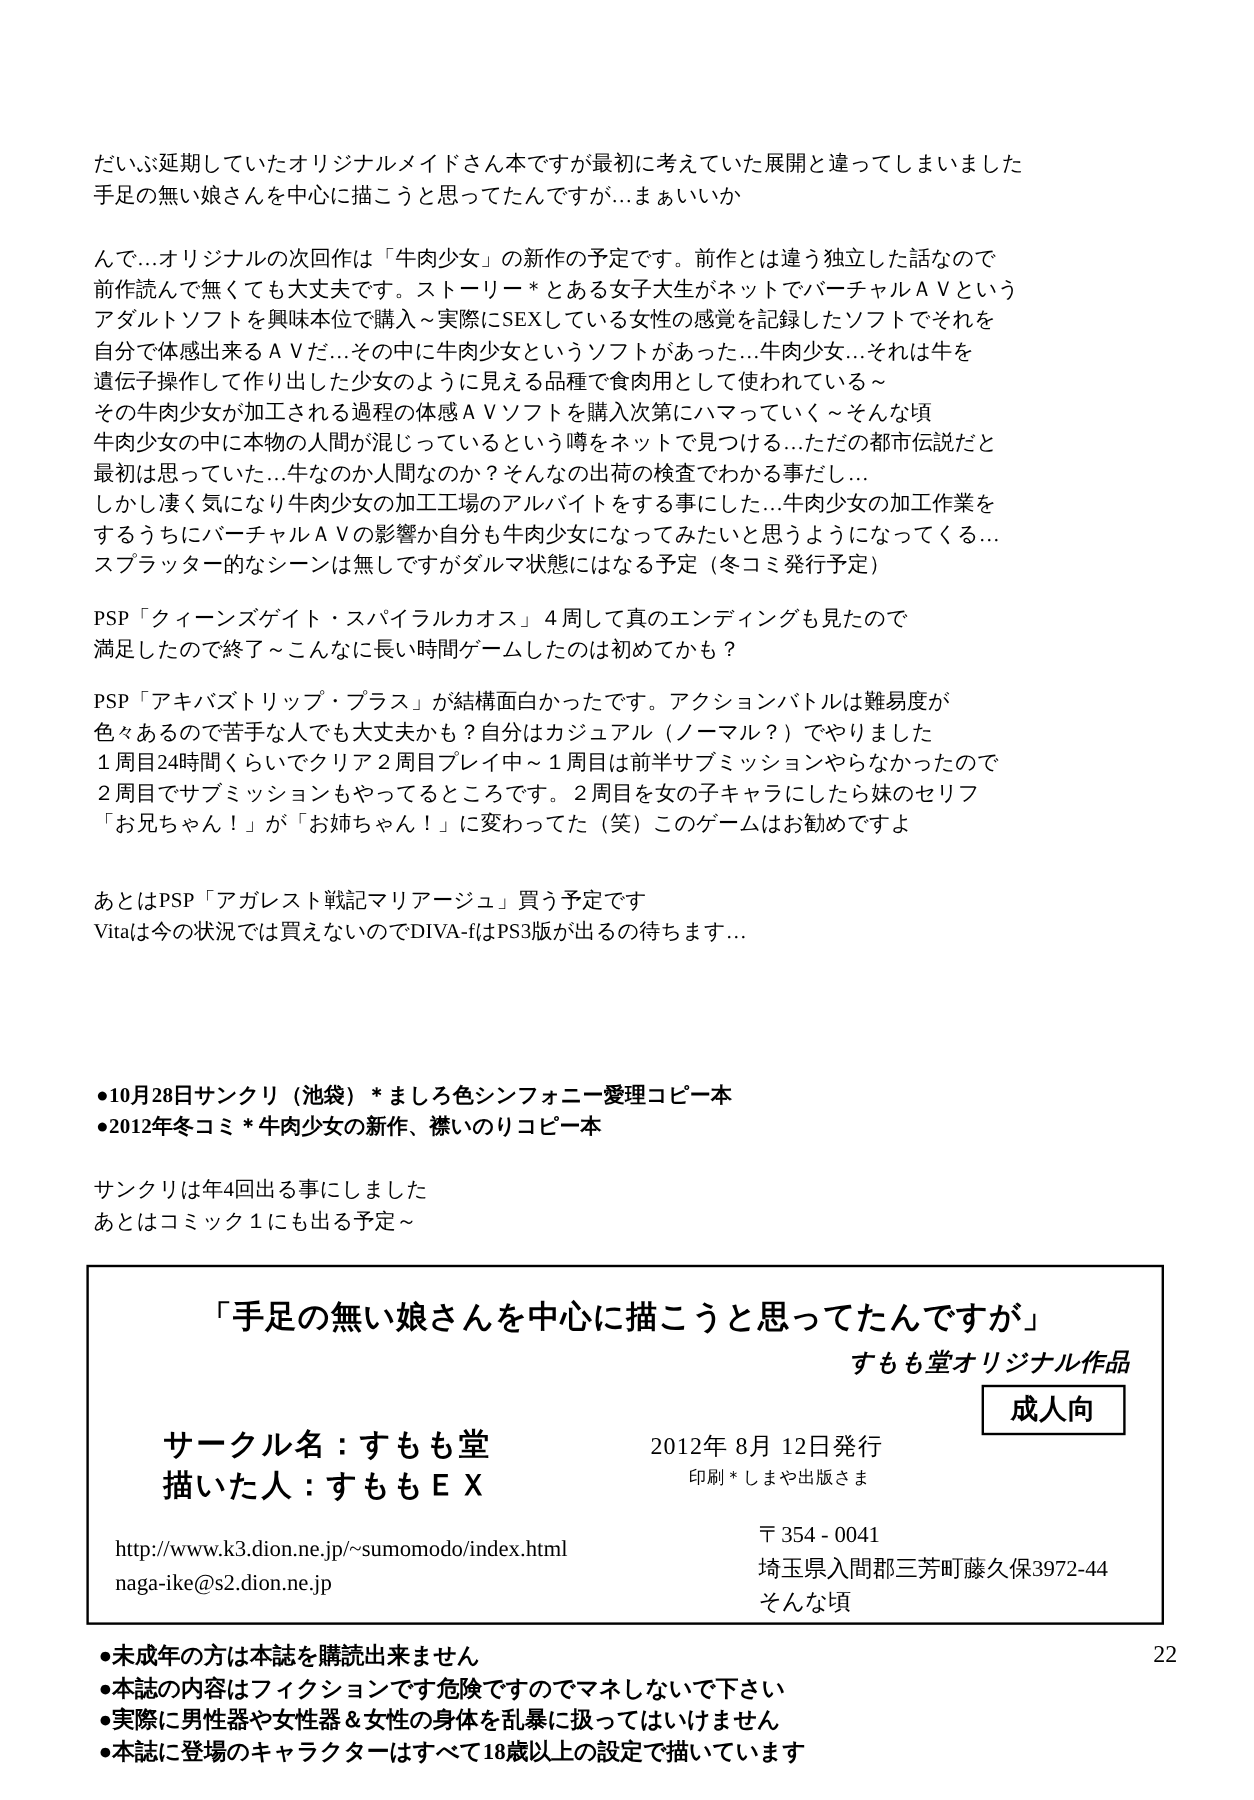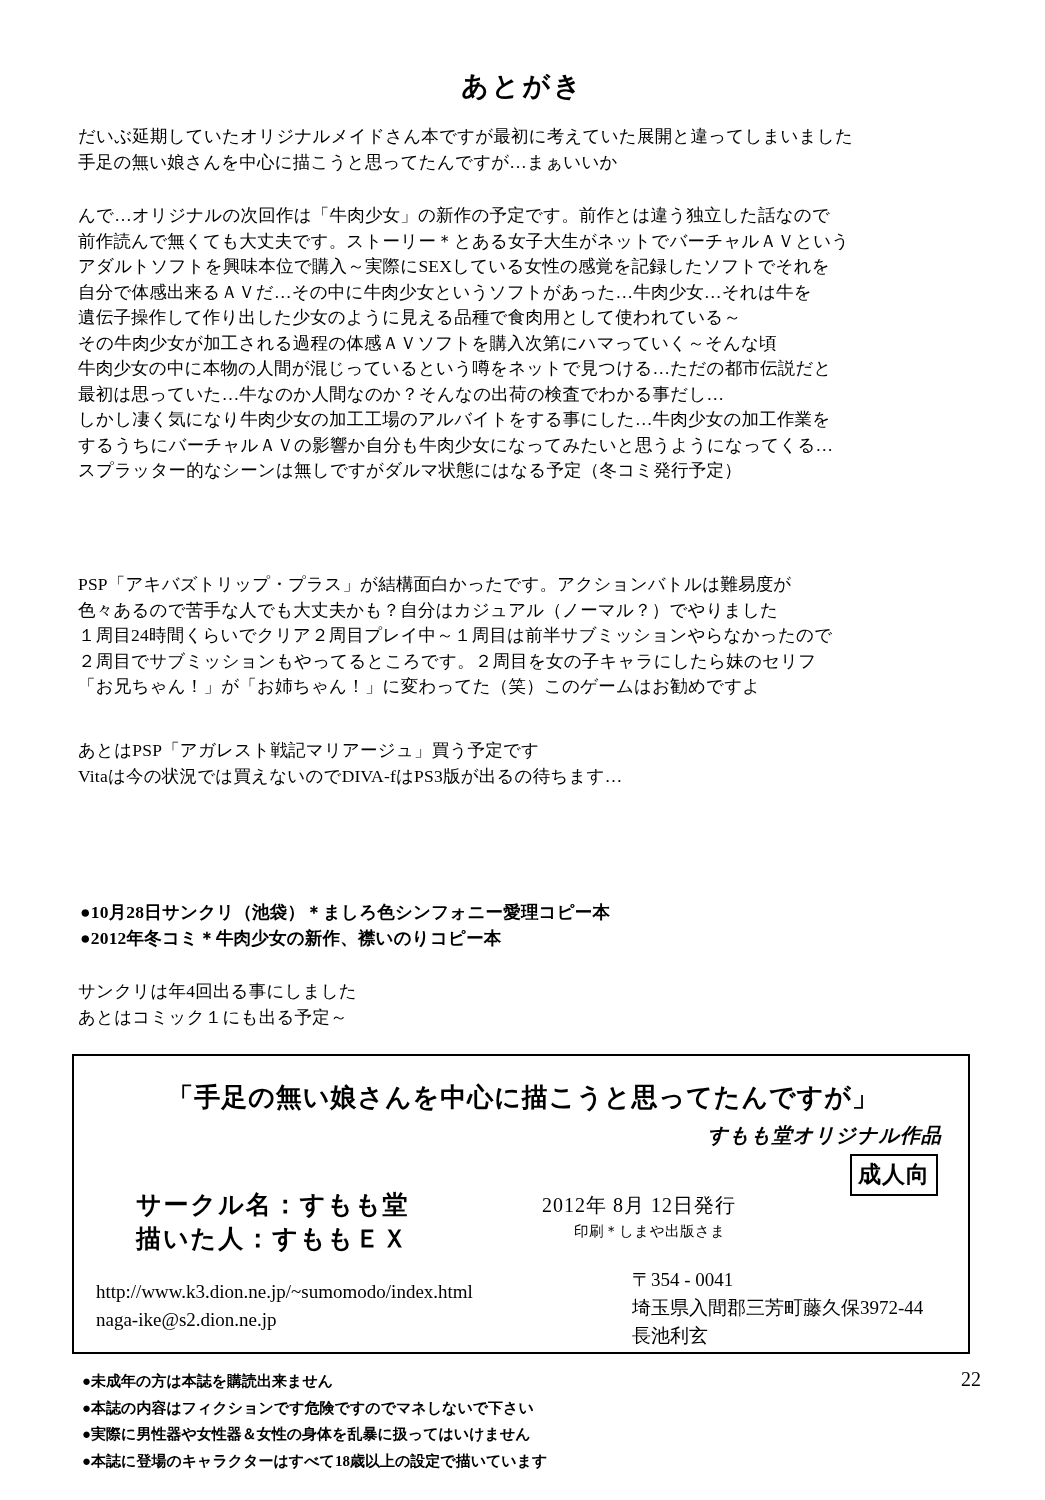"あとがき" div.title { html: <div>あとがき</div> -> none }
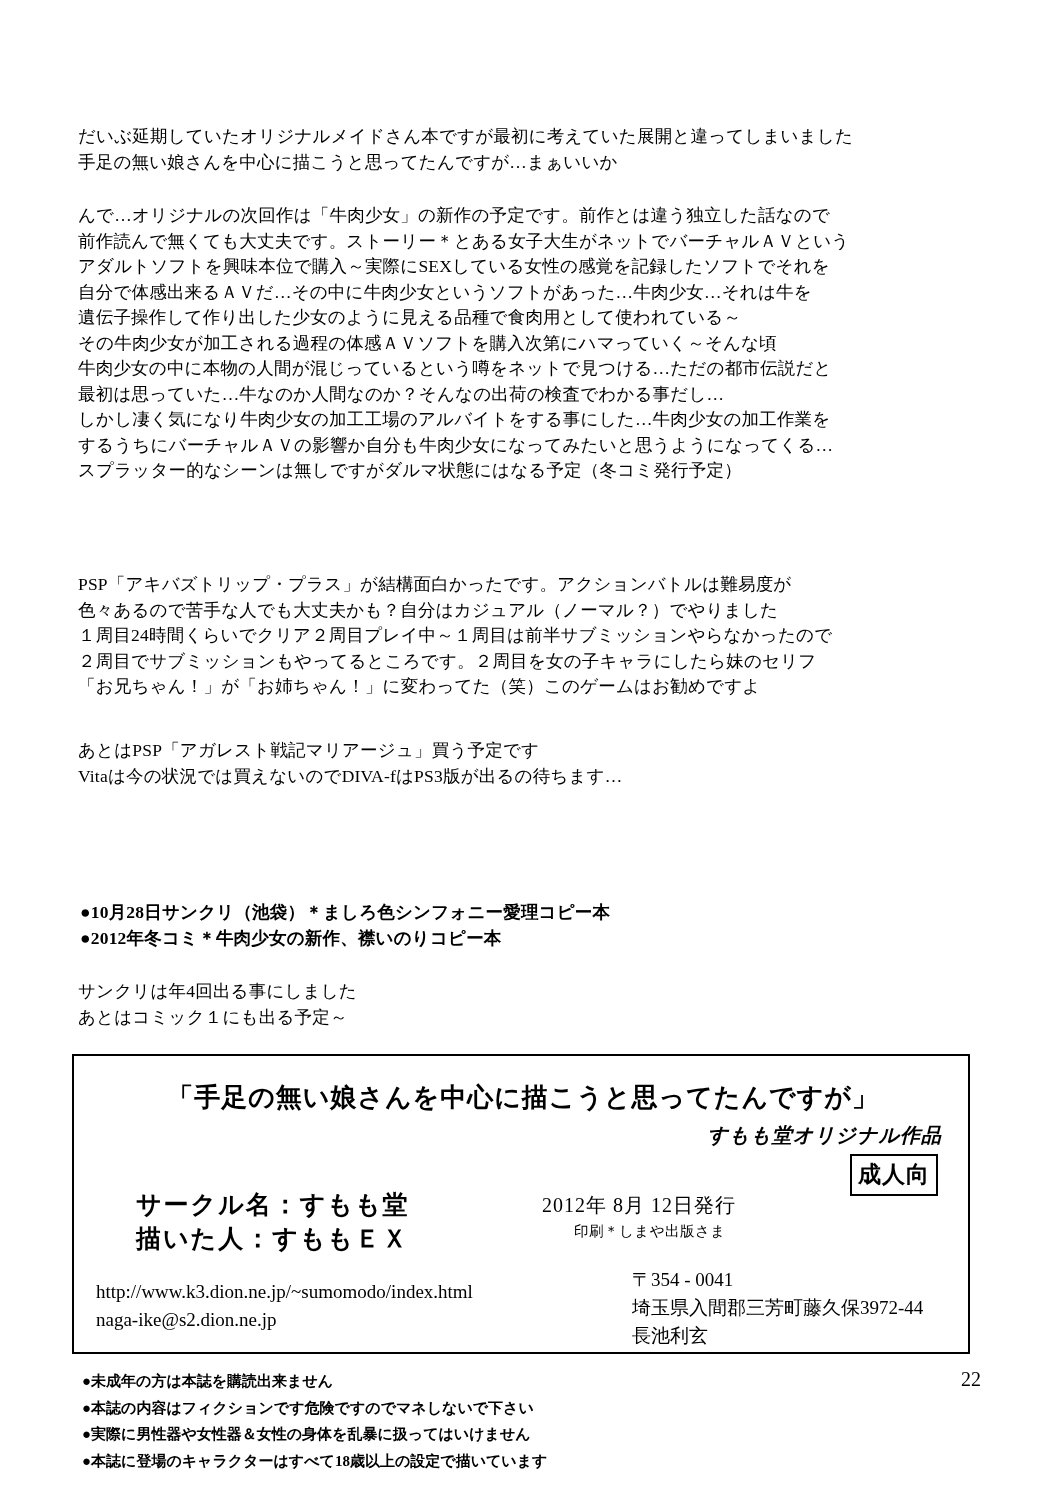"PSP「クィーンズゲイト・スパイラルカオス」４周して真のエンディングも見たので" div.para { html: none -> <div>PSP「クィーンズゲイト・スパイラルカオス」４周して真のエンディングも見たので 満足したので終了～こんなに長い時間ゲームしたのは初めてかも？</div> }
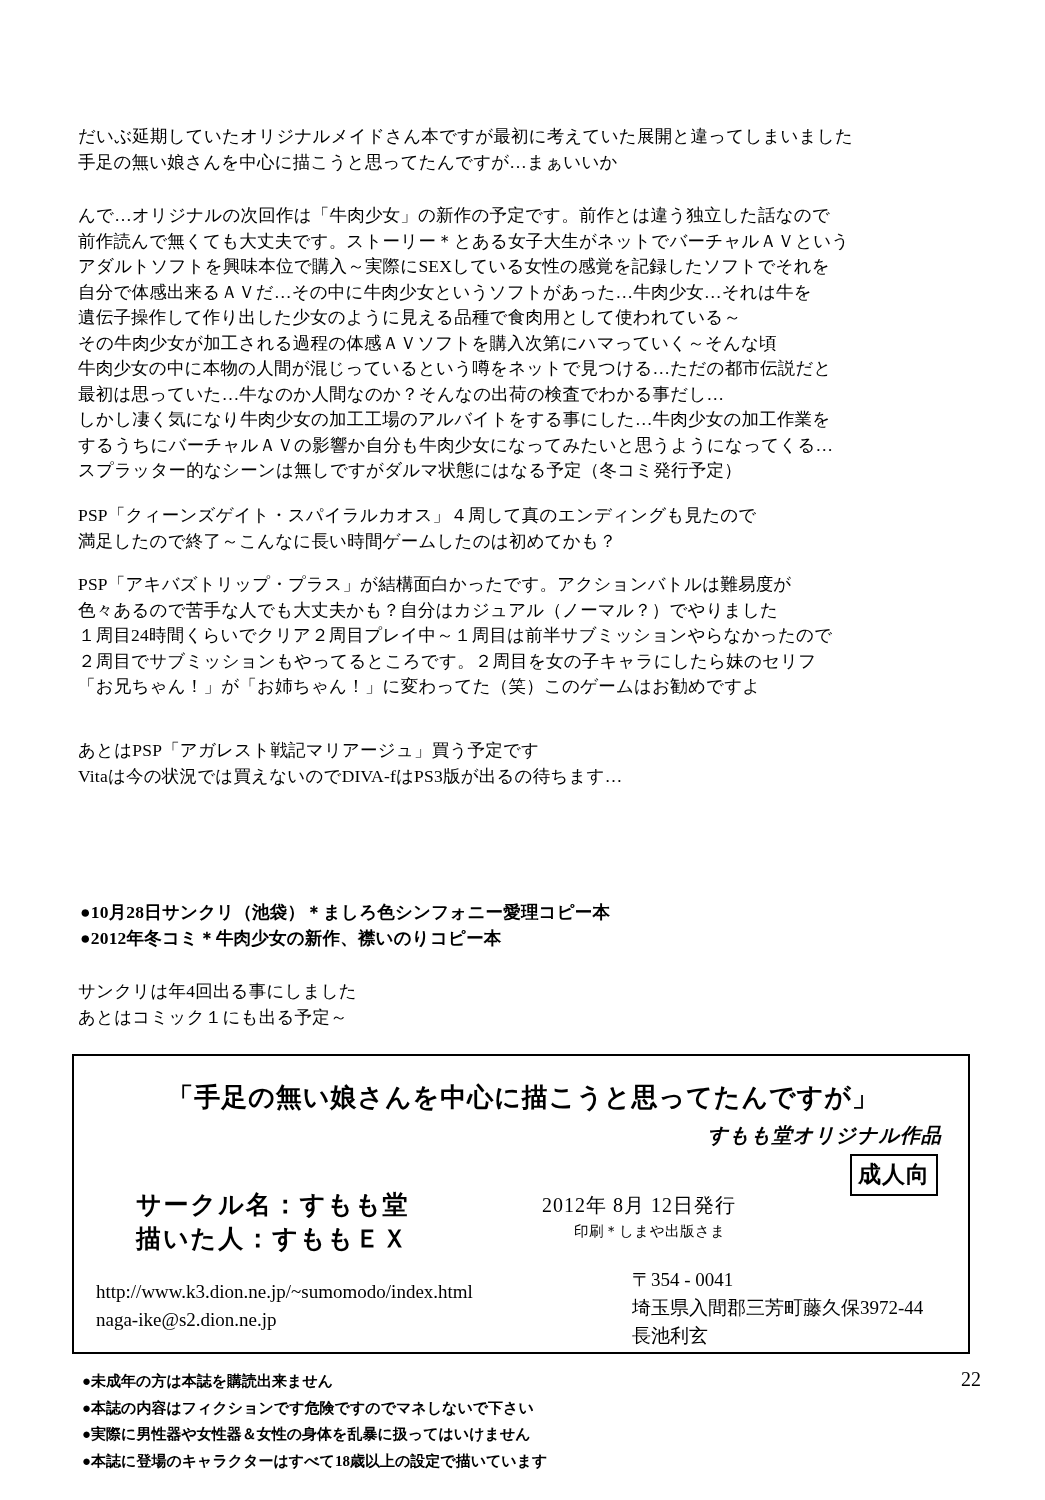"成人向" .adult-box { width: 88px -> 120px }
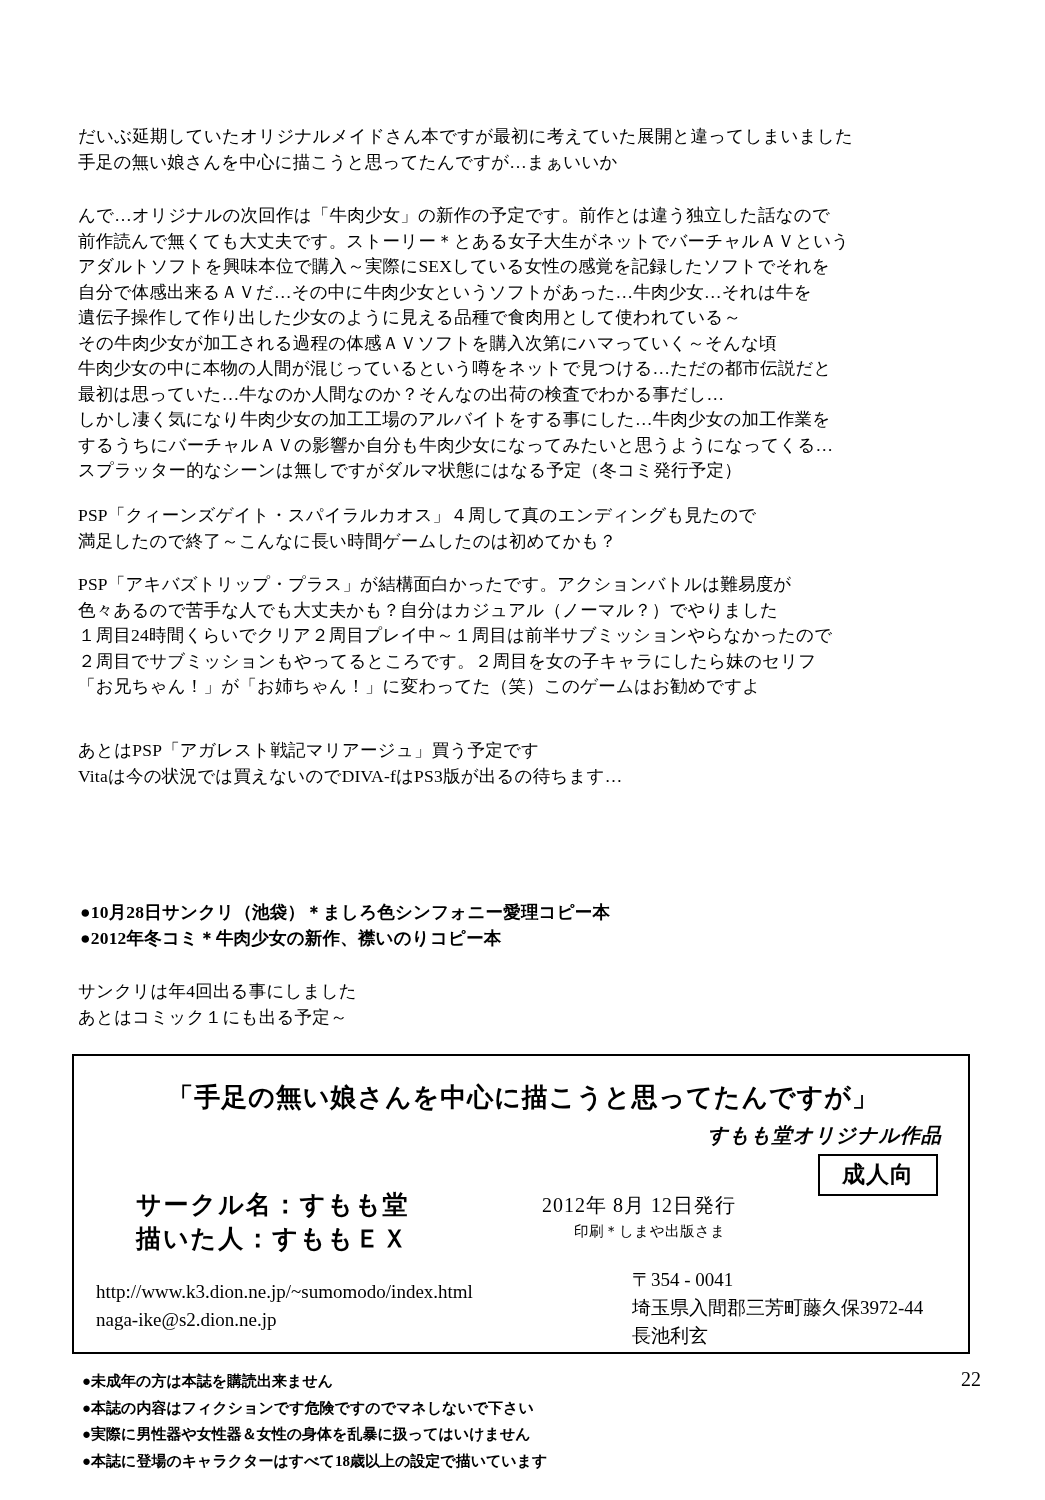"長池利玄" div { text: 長池利玄 -> そんな頃 }
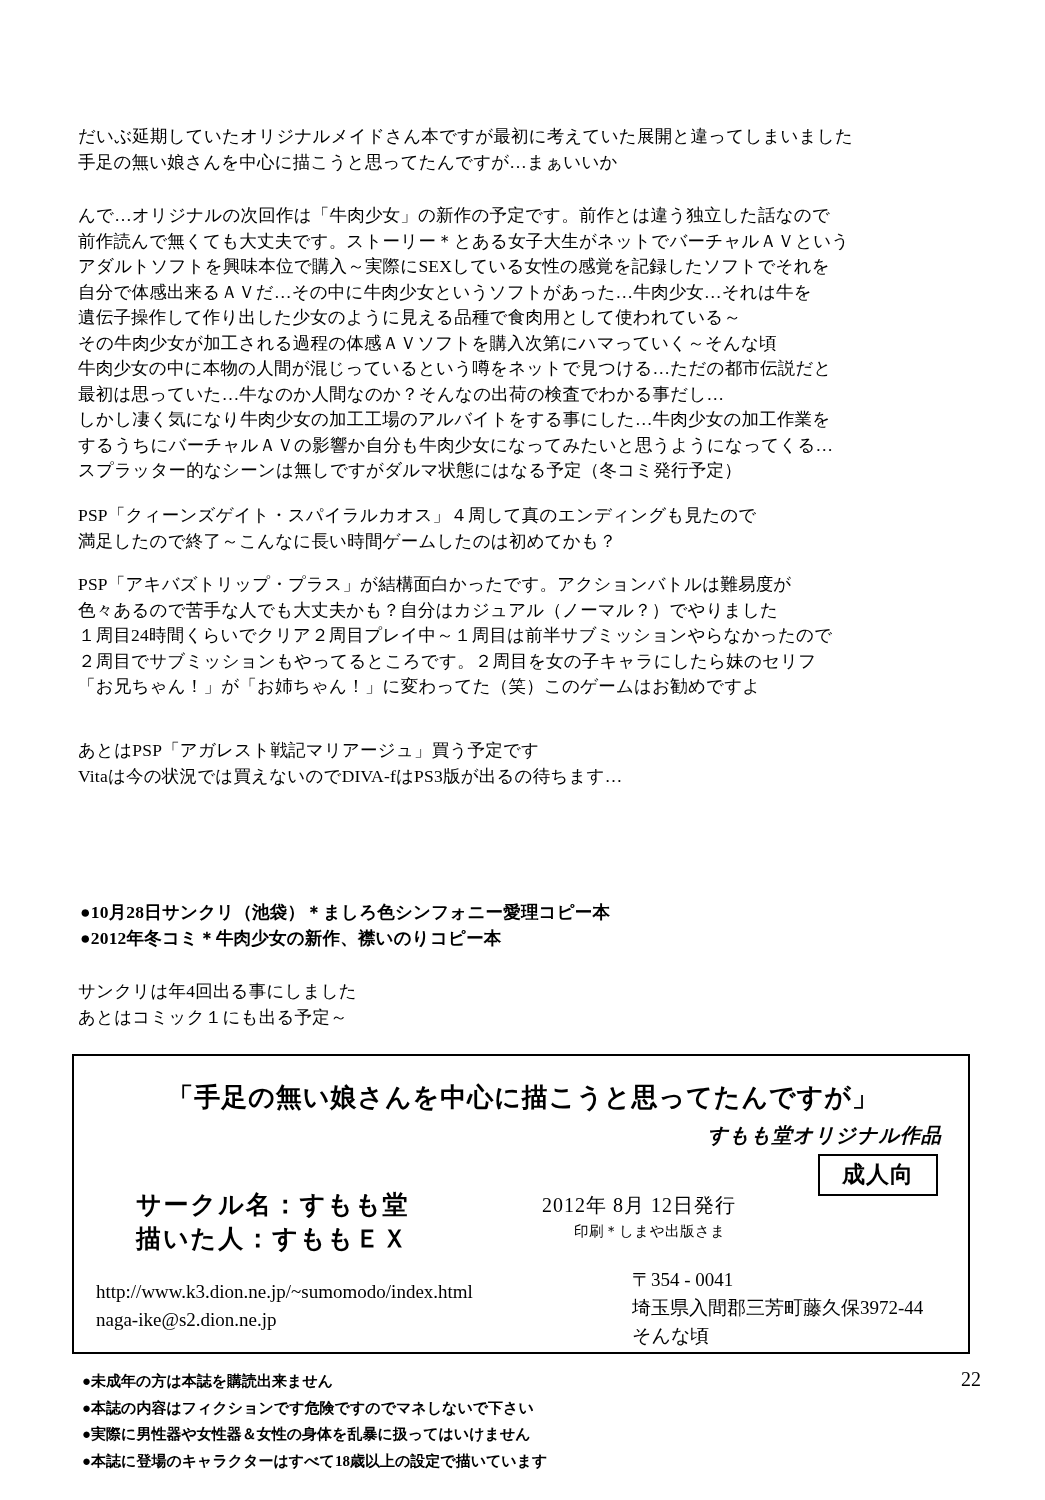"●未成年の方は本誌を購読出来ません" .notes { font-size: 15px -> 19px }
